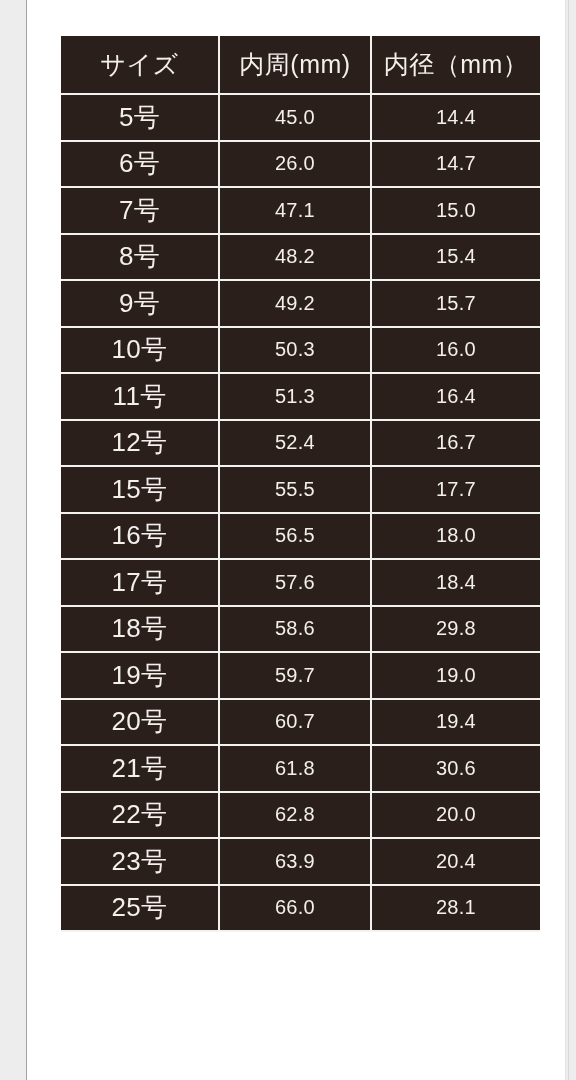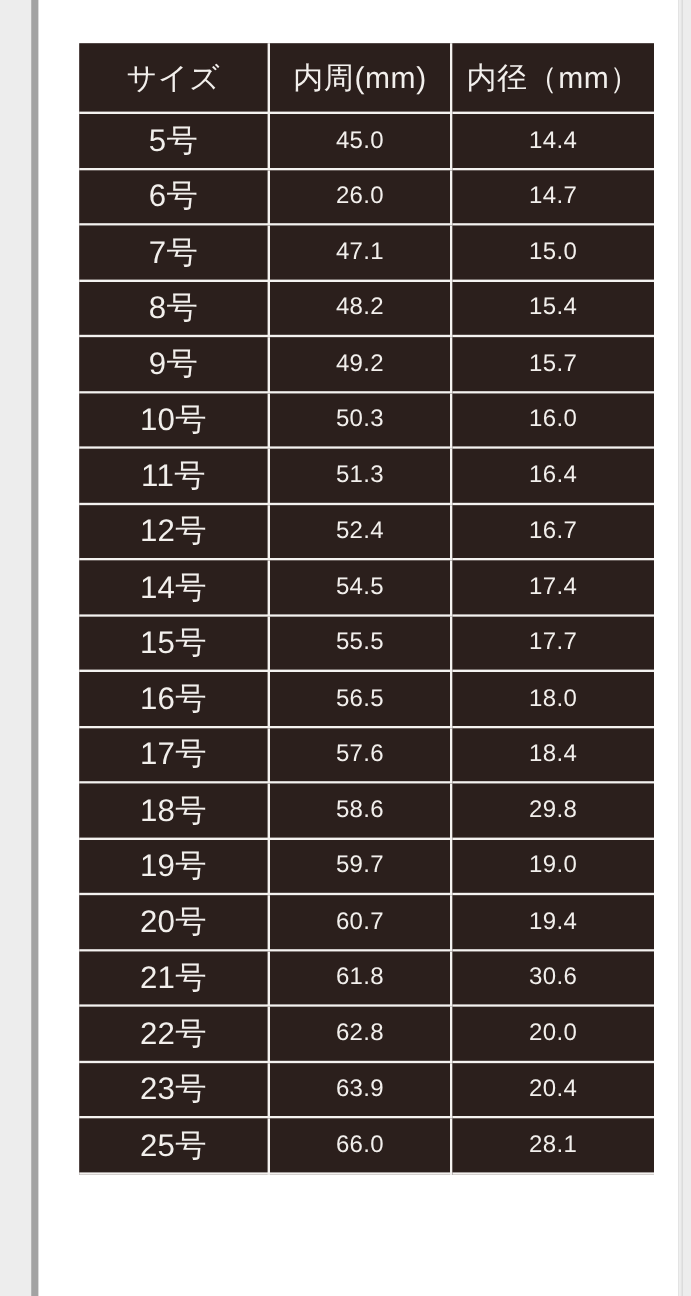"サイズ" #content-panel { border-left: 6px solid #a3a3a3 -> 1px solid #a3a3a3 }
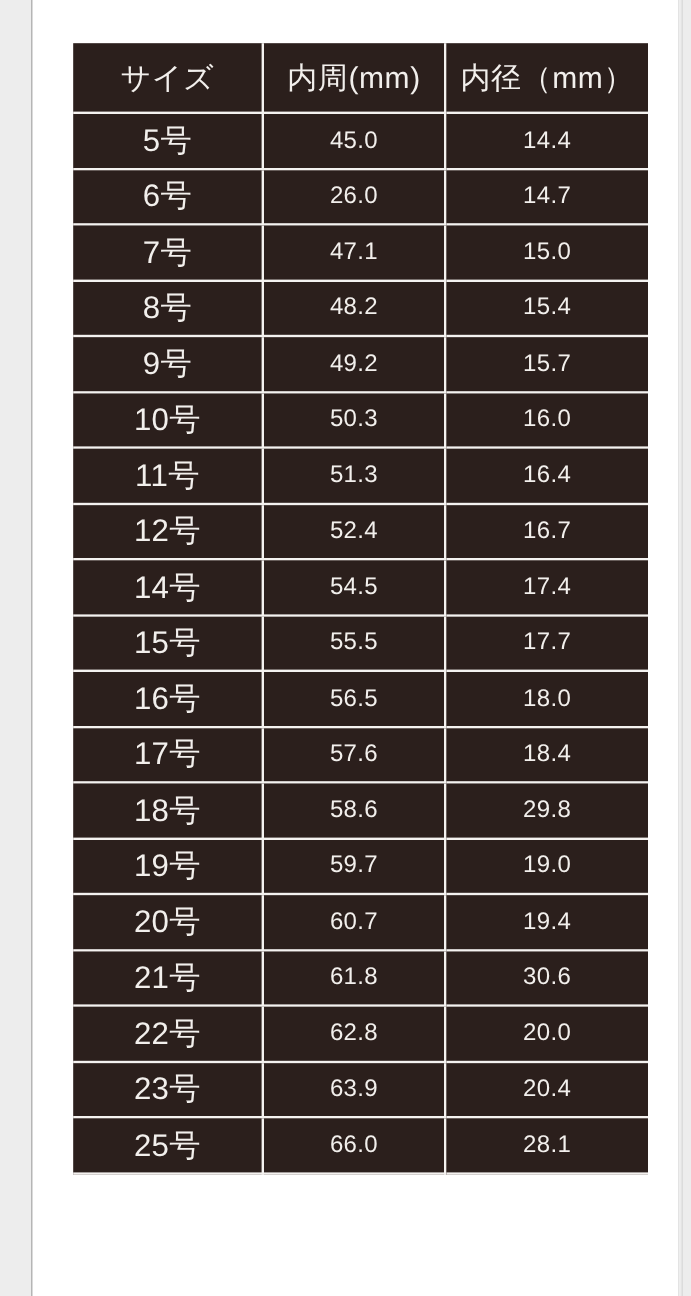"14号" tr { html: <tr> <td>14号</td> <td>54.5</td> <td>17.4</td> </tr> -> none }
